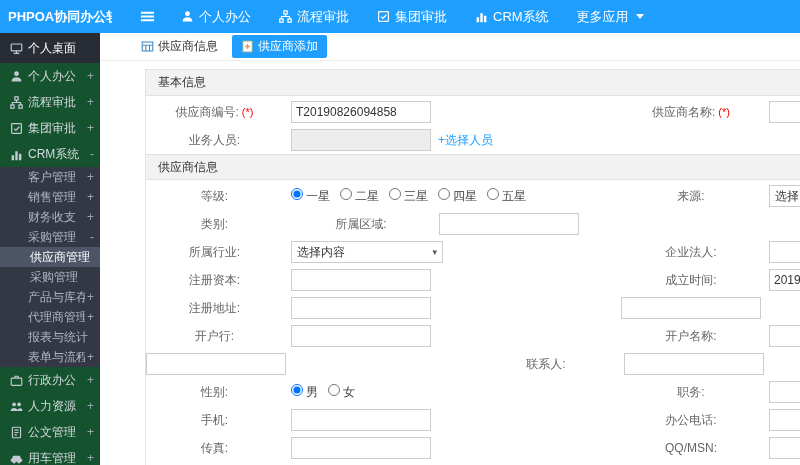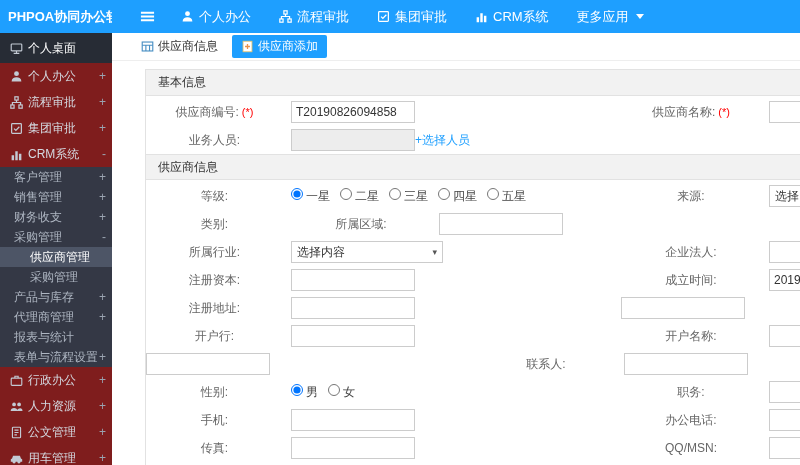"个人桌面" .sidebar { background: #7f1d1d -> #14532d; width: 112px -> 100px }
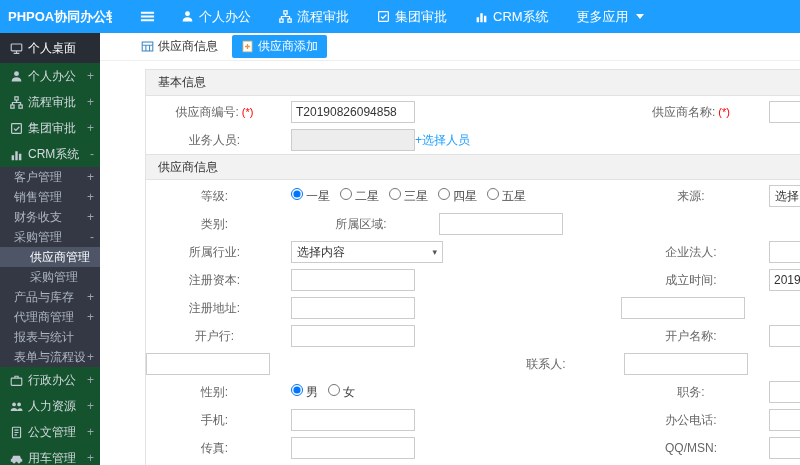"T20190826094858" input.txt { width: 124px -> 140px }
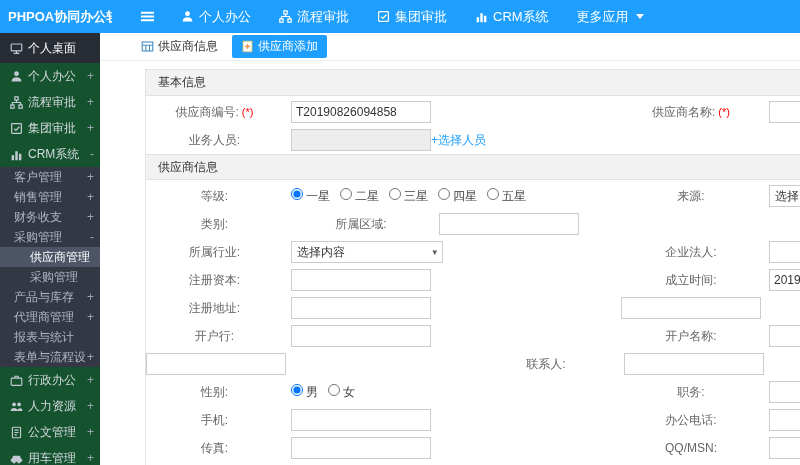"+选择人员" .pick-link { margin-left: none -> 7px }
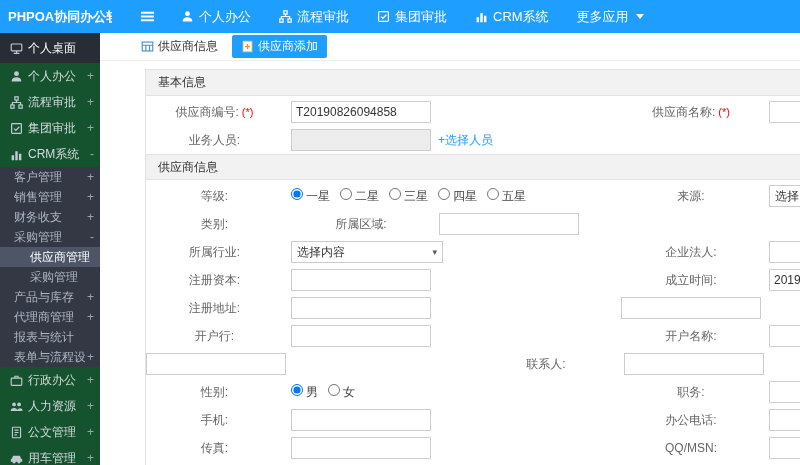"客户管理" .side-item.d1 { padding-left: 14px -> 28px }
